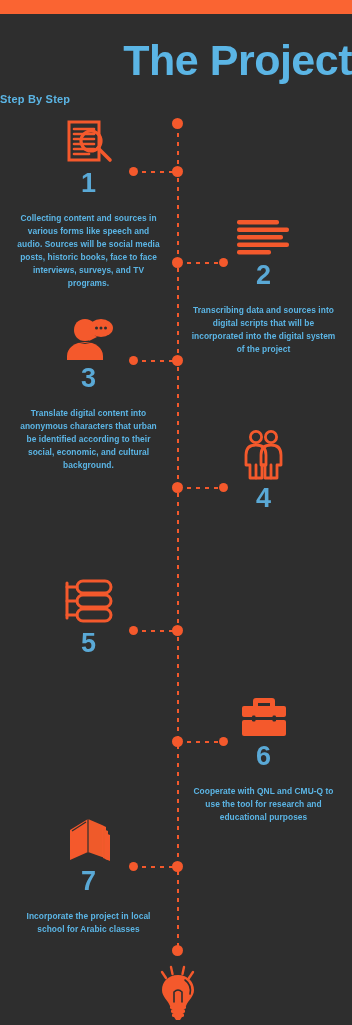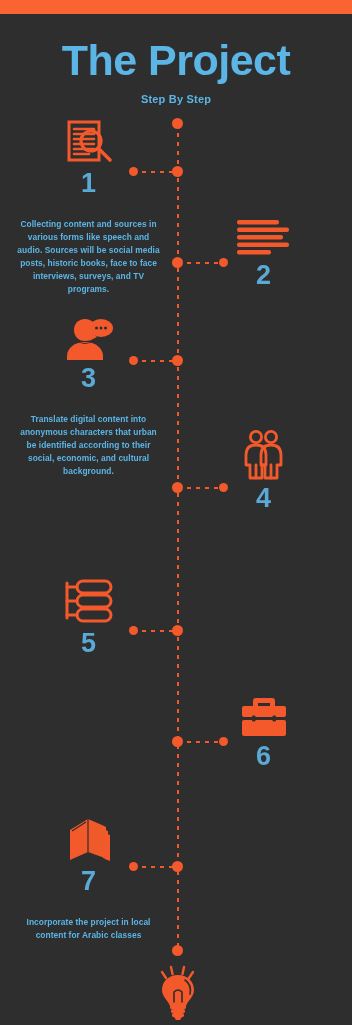"The Project" .title { text-align: center -> right }
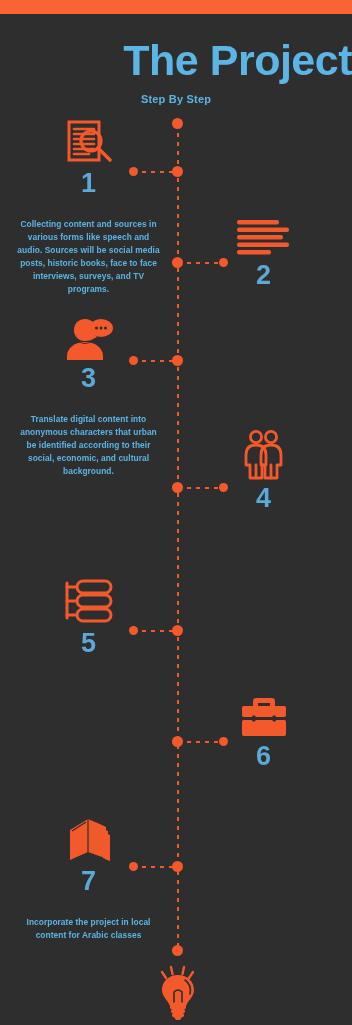"Step By Step" .subtitle { text-align: center -> none }
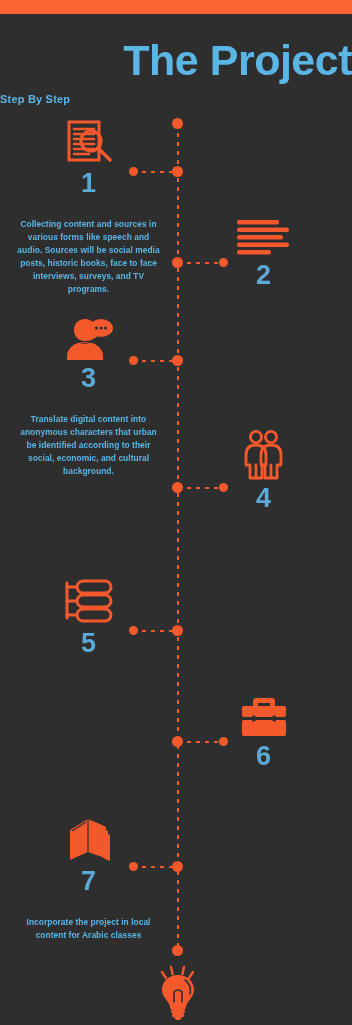"Collecting content and sources in" .desc { margin-top: 20px -> 14px }
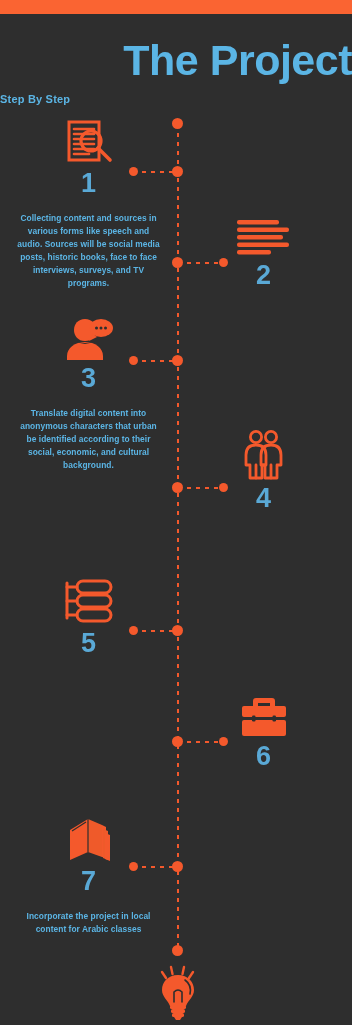"Transcribing data and sources into" div.desc { html: none -> <div>Transcribing data and sources into digital scripts that will be incorporated into the digital system of the project</div> }
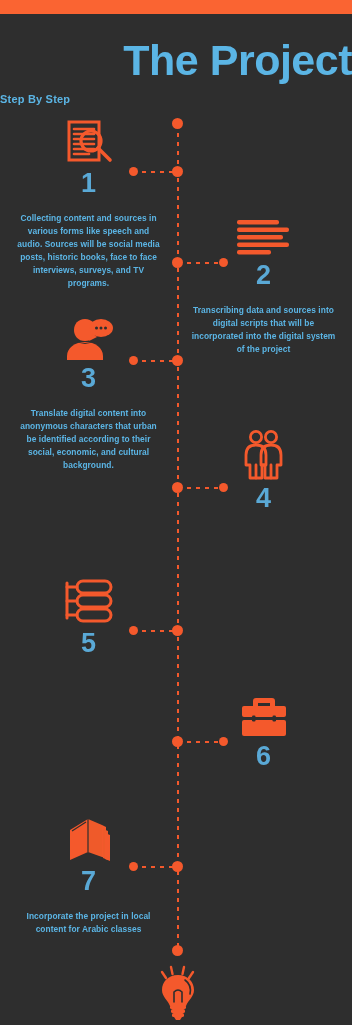"Cooperate with QNL and CMU-Q" div.desc { html: none -> <div>Cooperate with QNL and CMU-Q to use the tool for research and educational purposes</div> }
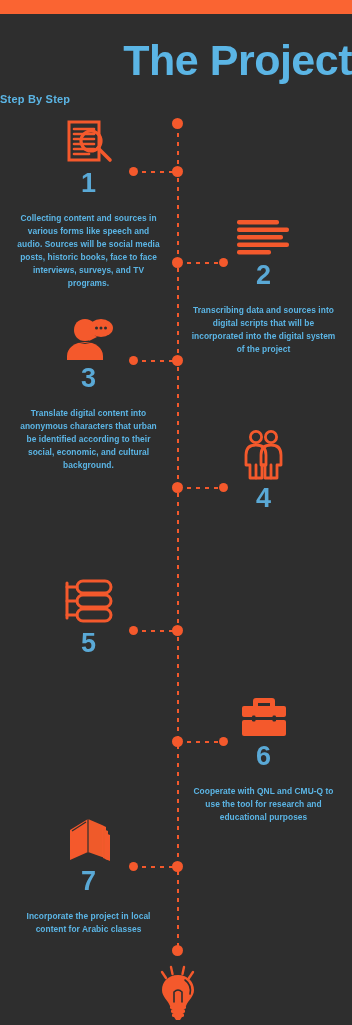"Incorporate the project in local" div.desc { text: content -> school }
